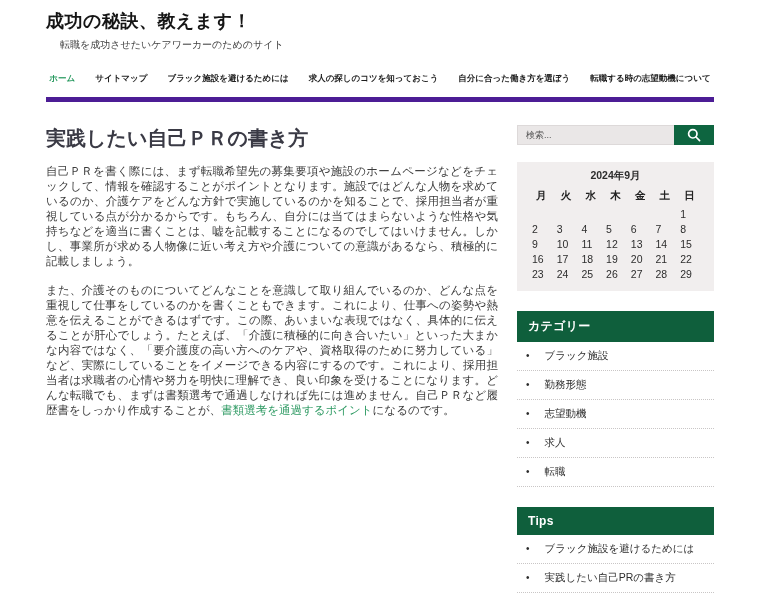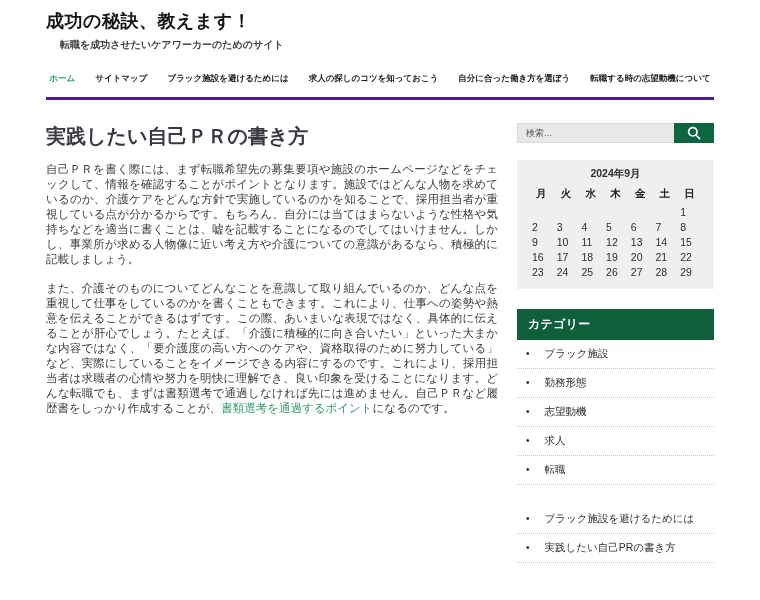"転職を成功させたいケアワーカーのためのサイト" .site-tagline { font-weight: 700 -> 400 }
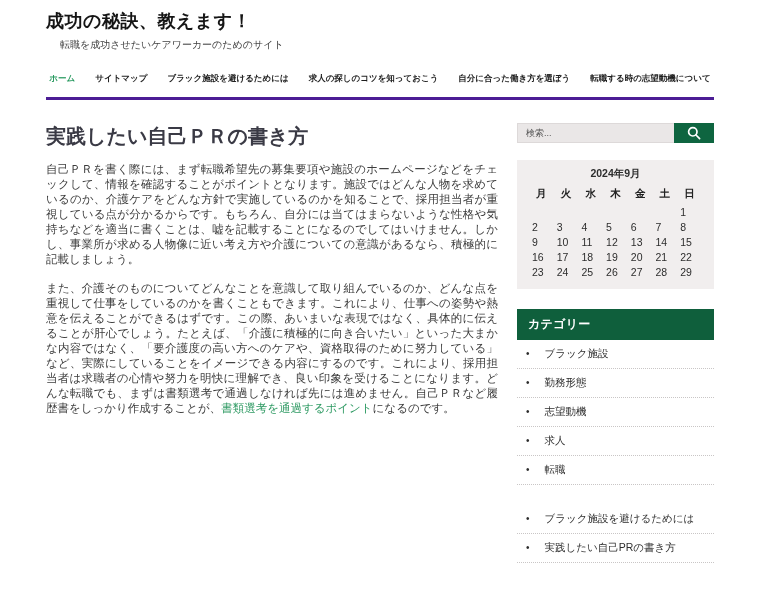"ホーム" .main-nav { border-bottom: 3px solid #4c1d95 -> 5px solid #4c1d95 }
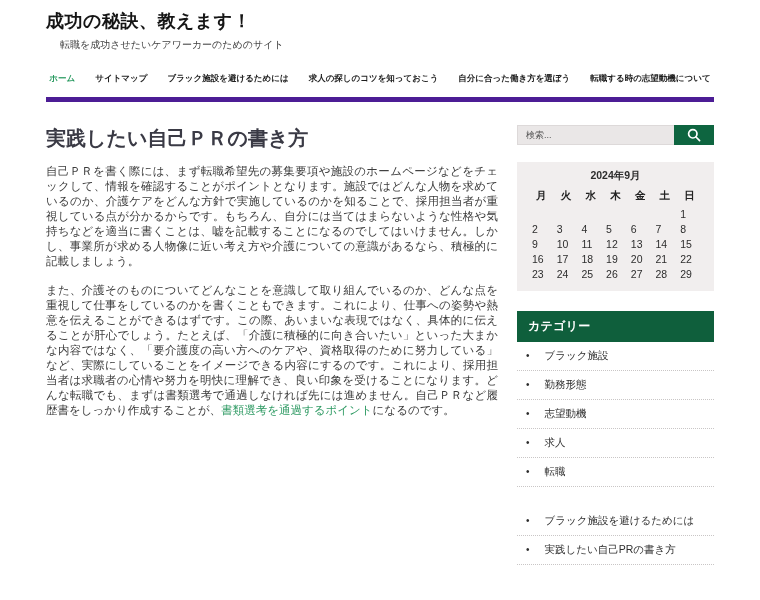"Tips" h3.widget-title { html: none -> <h3>Tips</h3> }
